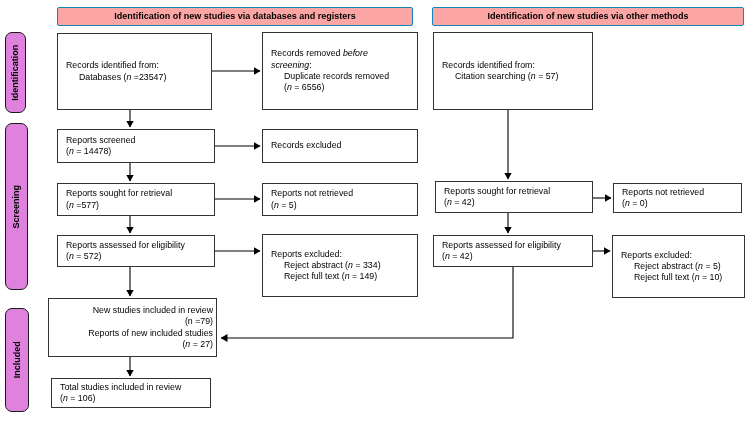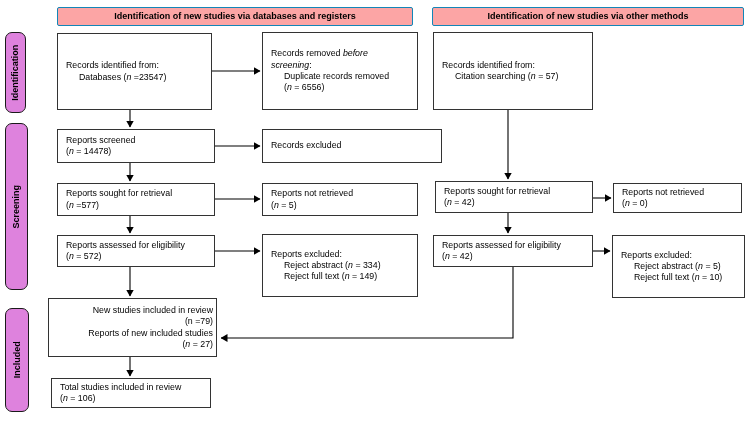"Records excluded" #b-l4 { width: 180px -> 156px }
